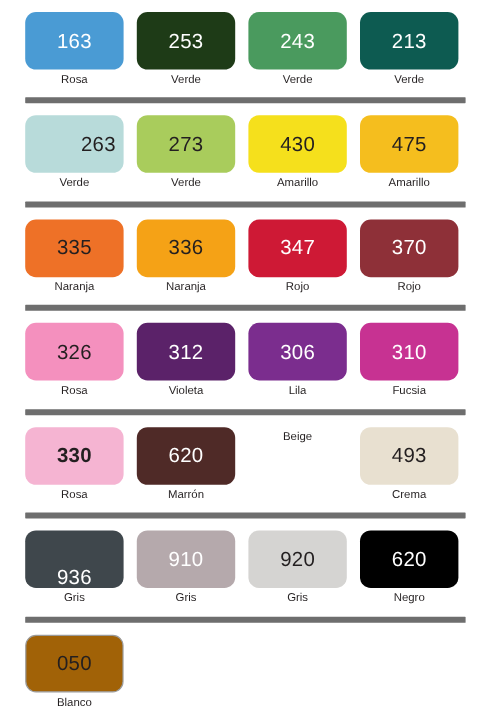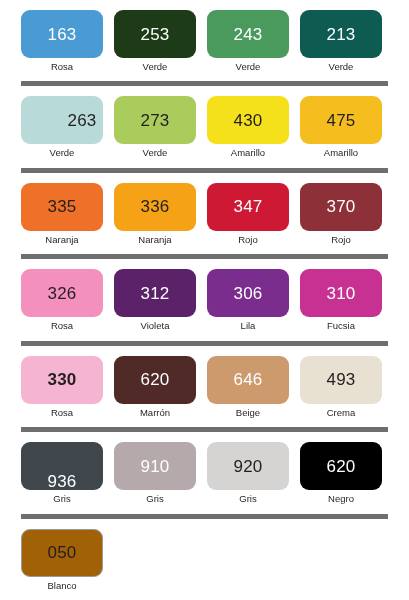"646" div.chip { html: <div> <span>646</span> </div> -> none }
